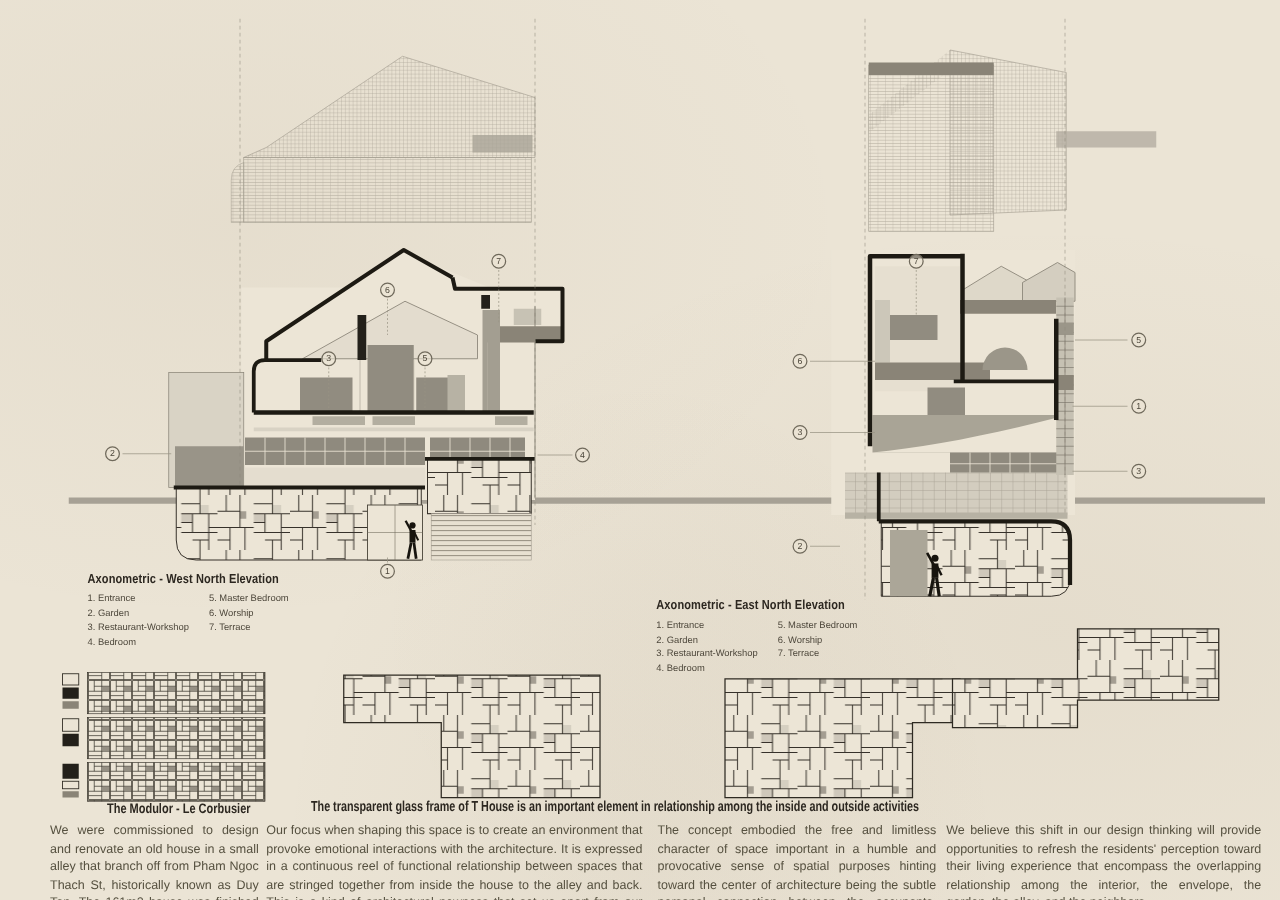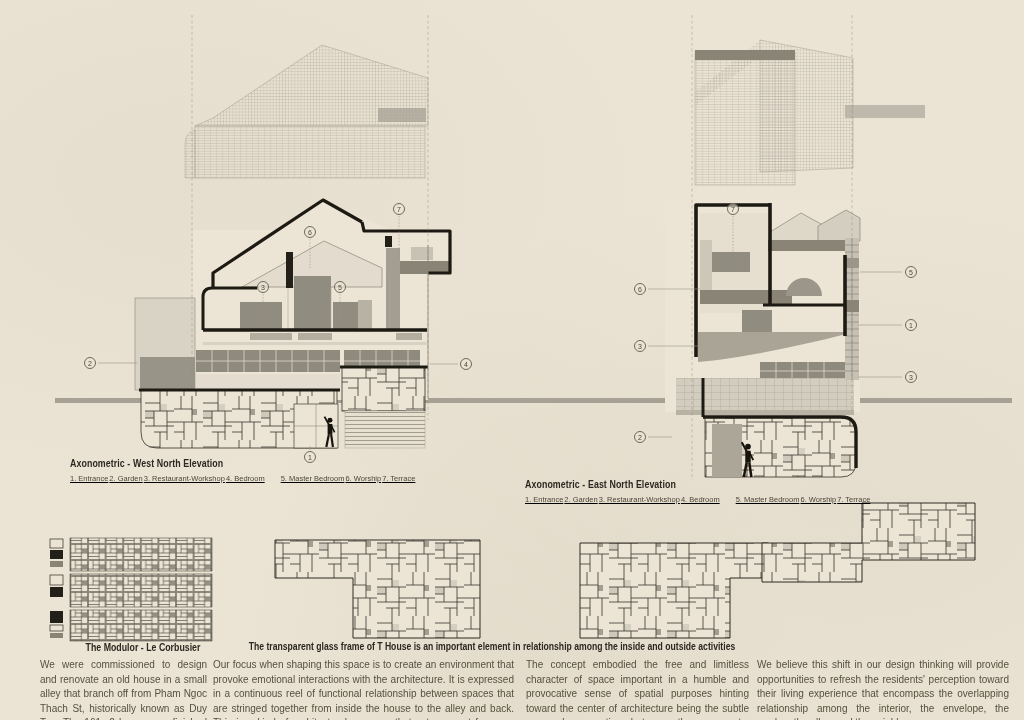"1. Entrance" .lcol { flex-direction: row -> column; text-decoration: underline -> none }
